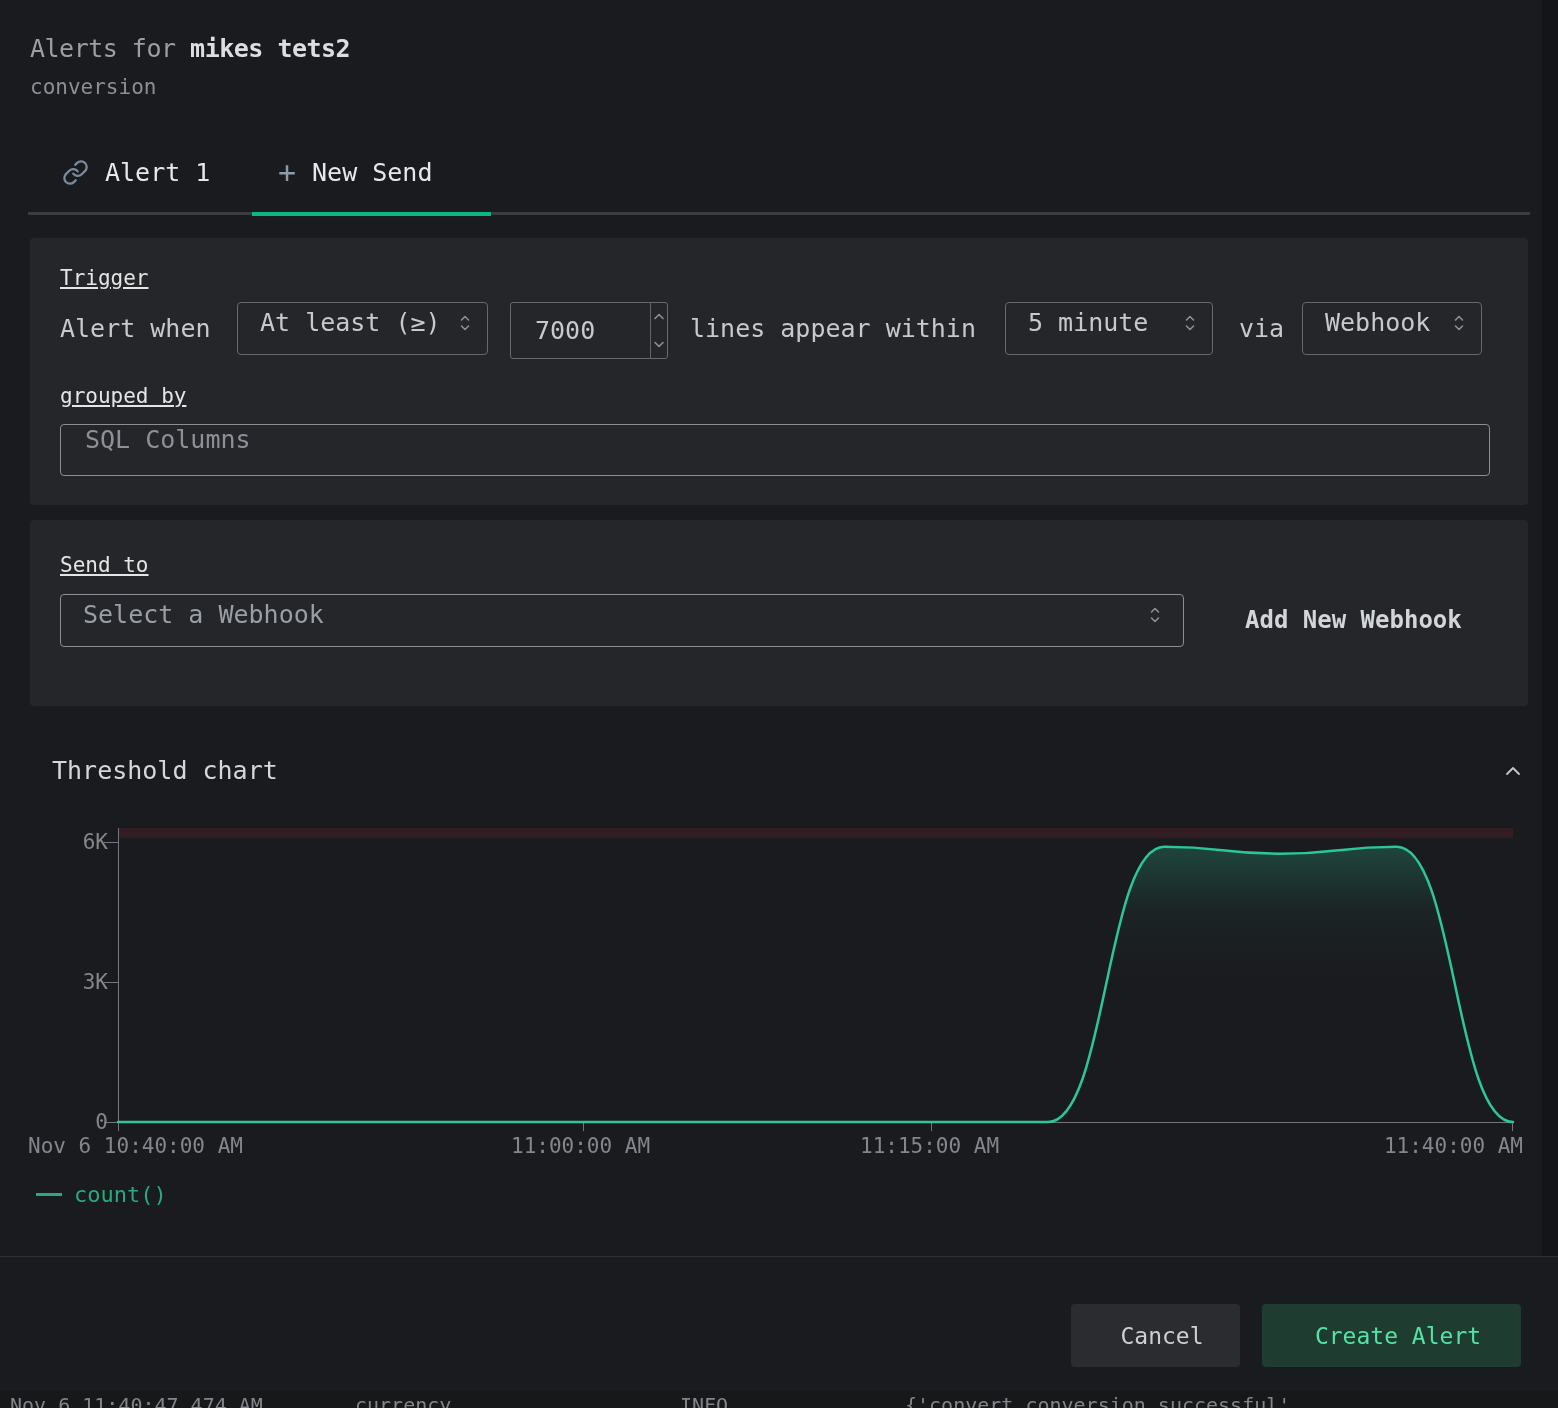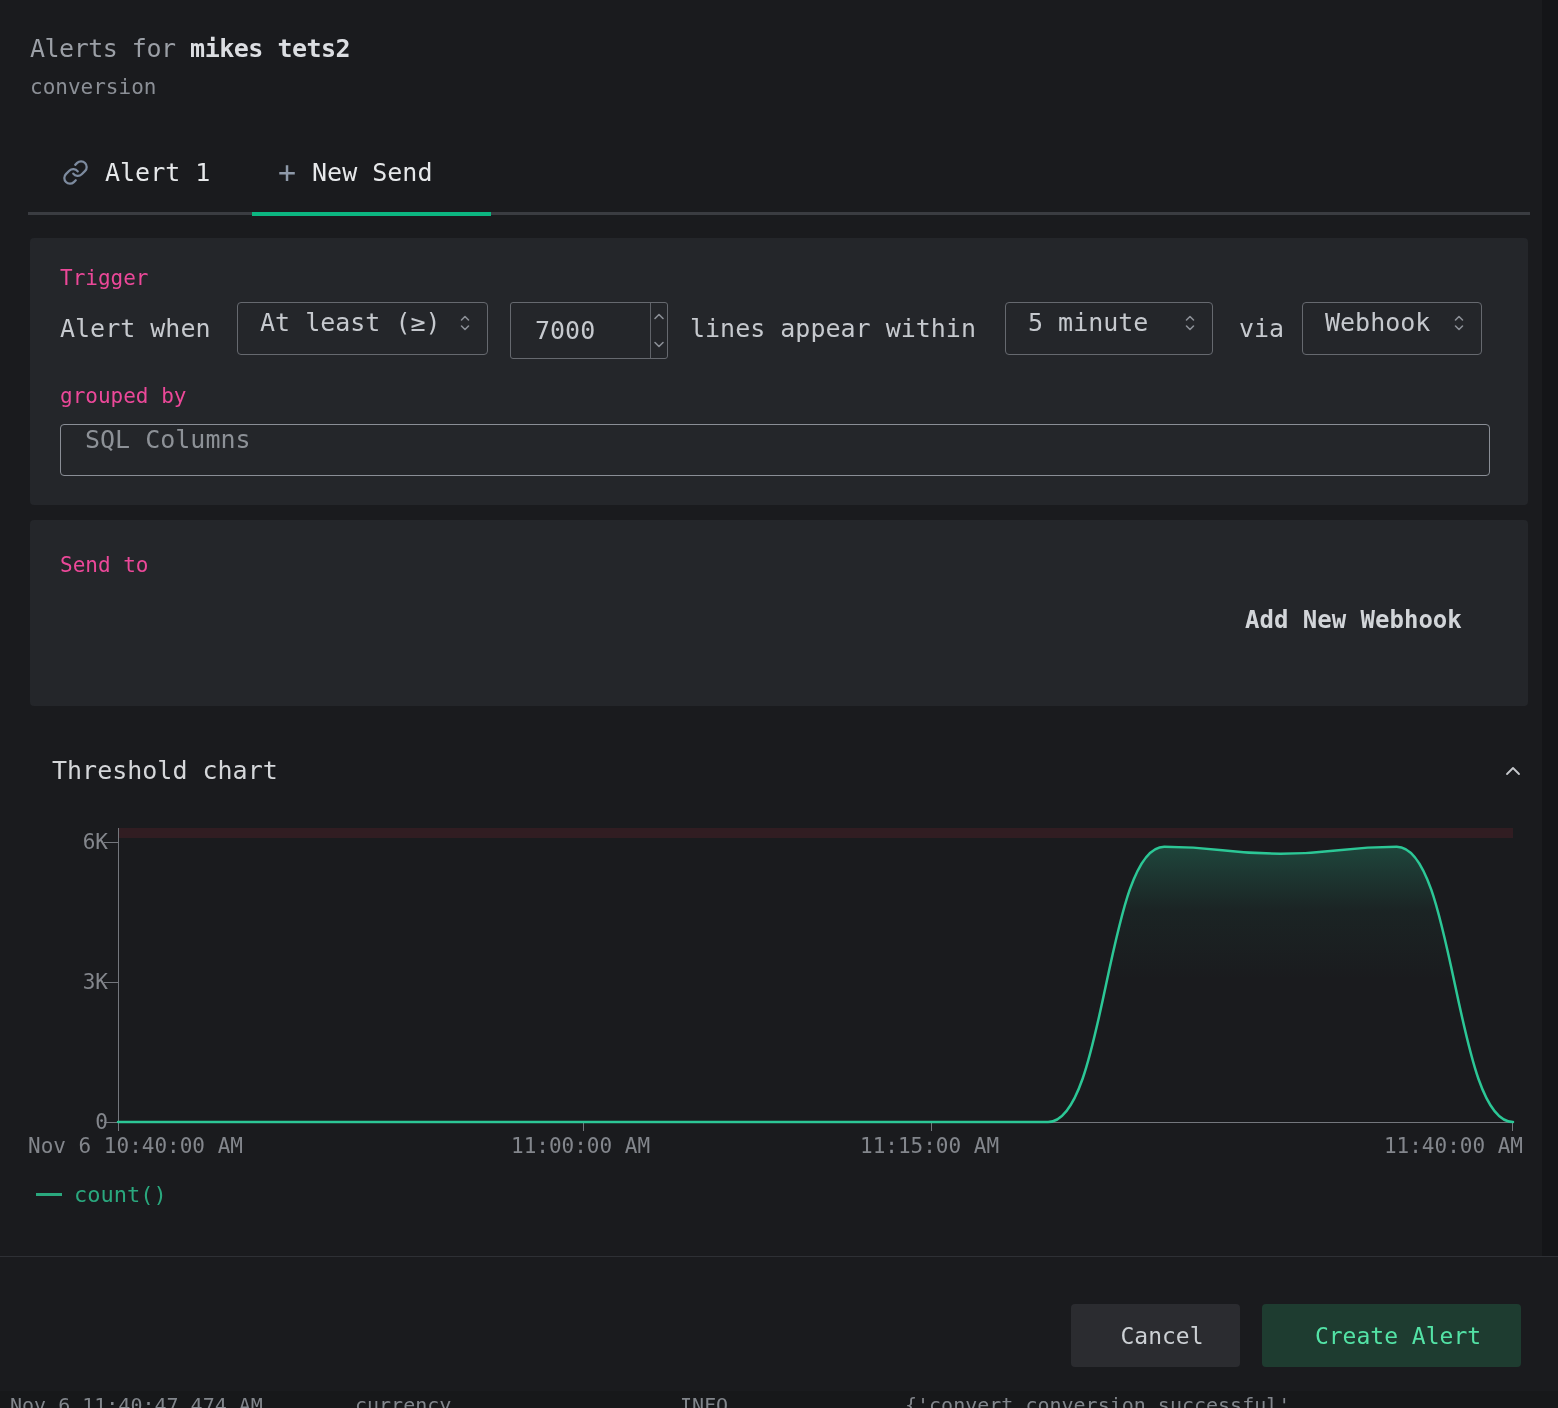"Trigger" .sec-label { color: #ec4899 -> #e5e5e5; text-decoration: none -> underline }
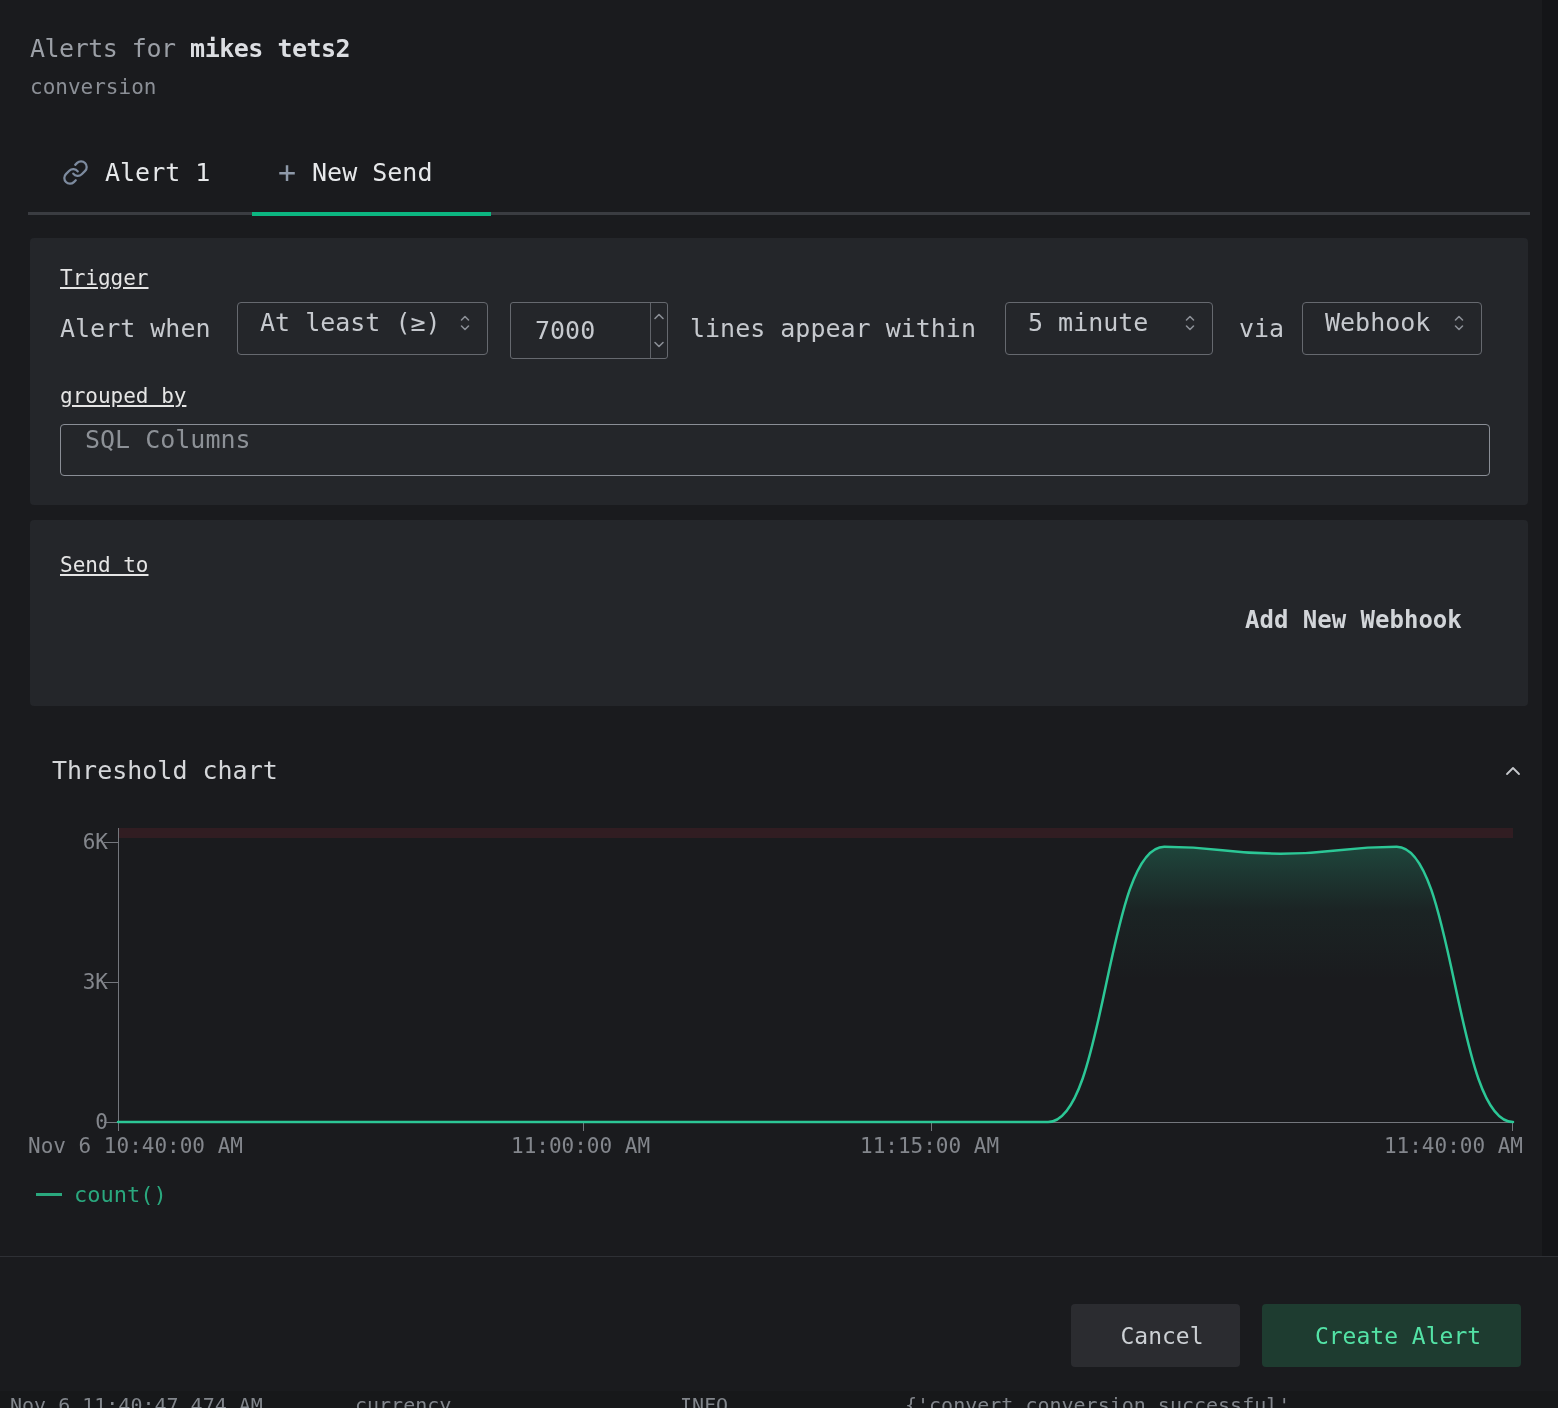"Select a Webhook" div.abs { html: none -> <div> <span>Select a Webhook</span> <span> <svg> <path></path> <path></path> </svg> </span> </div> }
